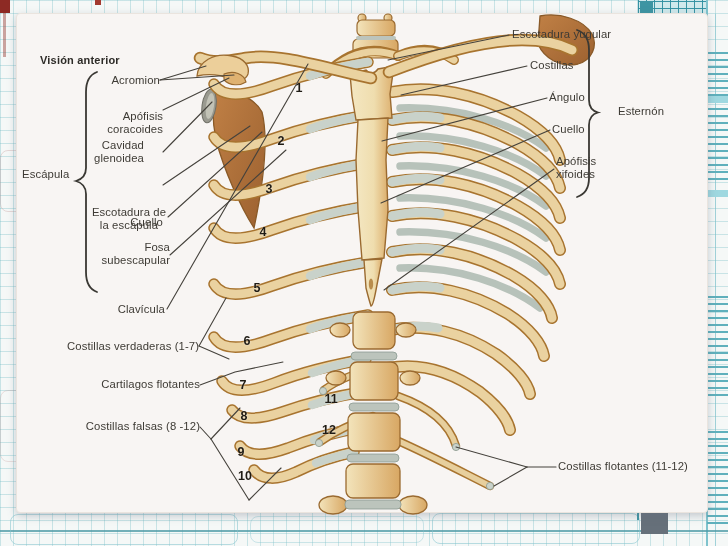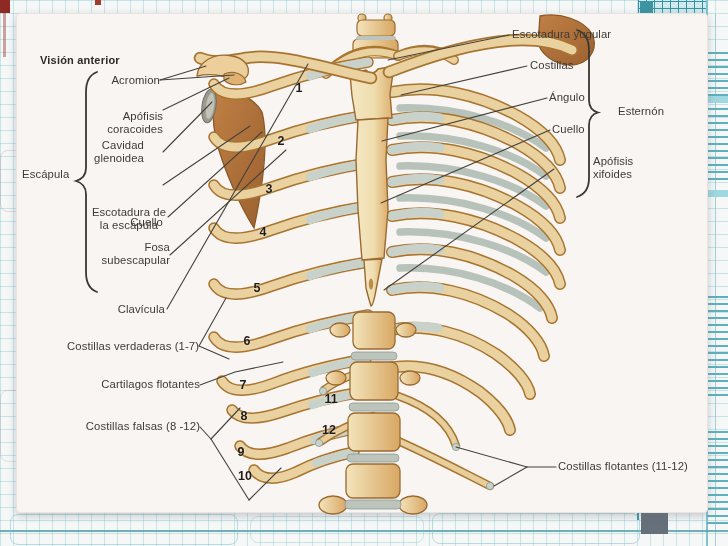"Apófisis xifoides" div.lbl { margin-left: 37px -> none }
